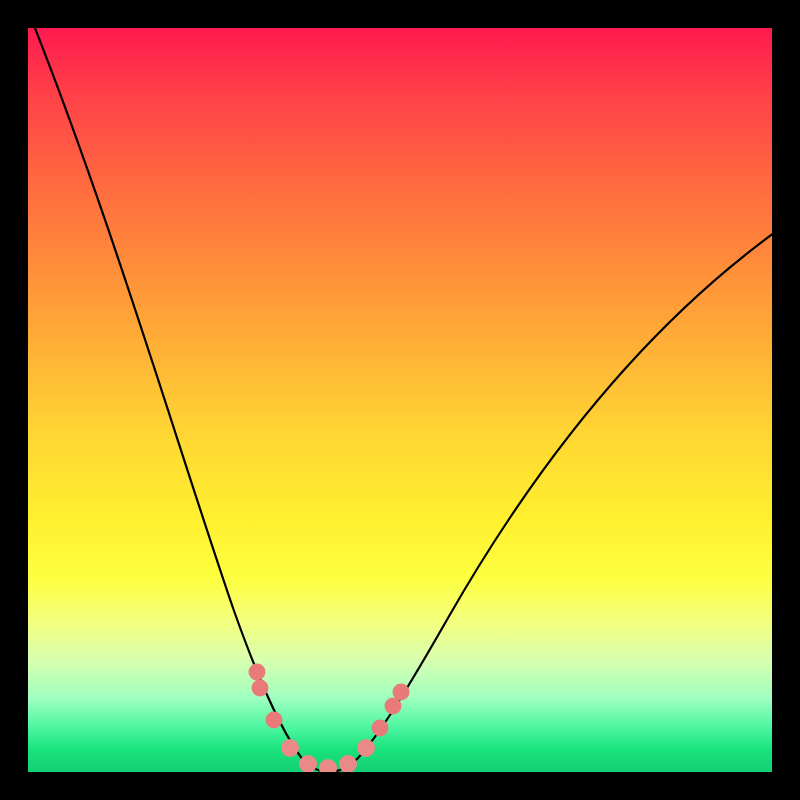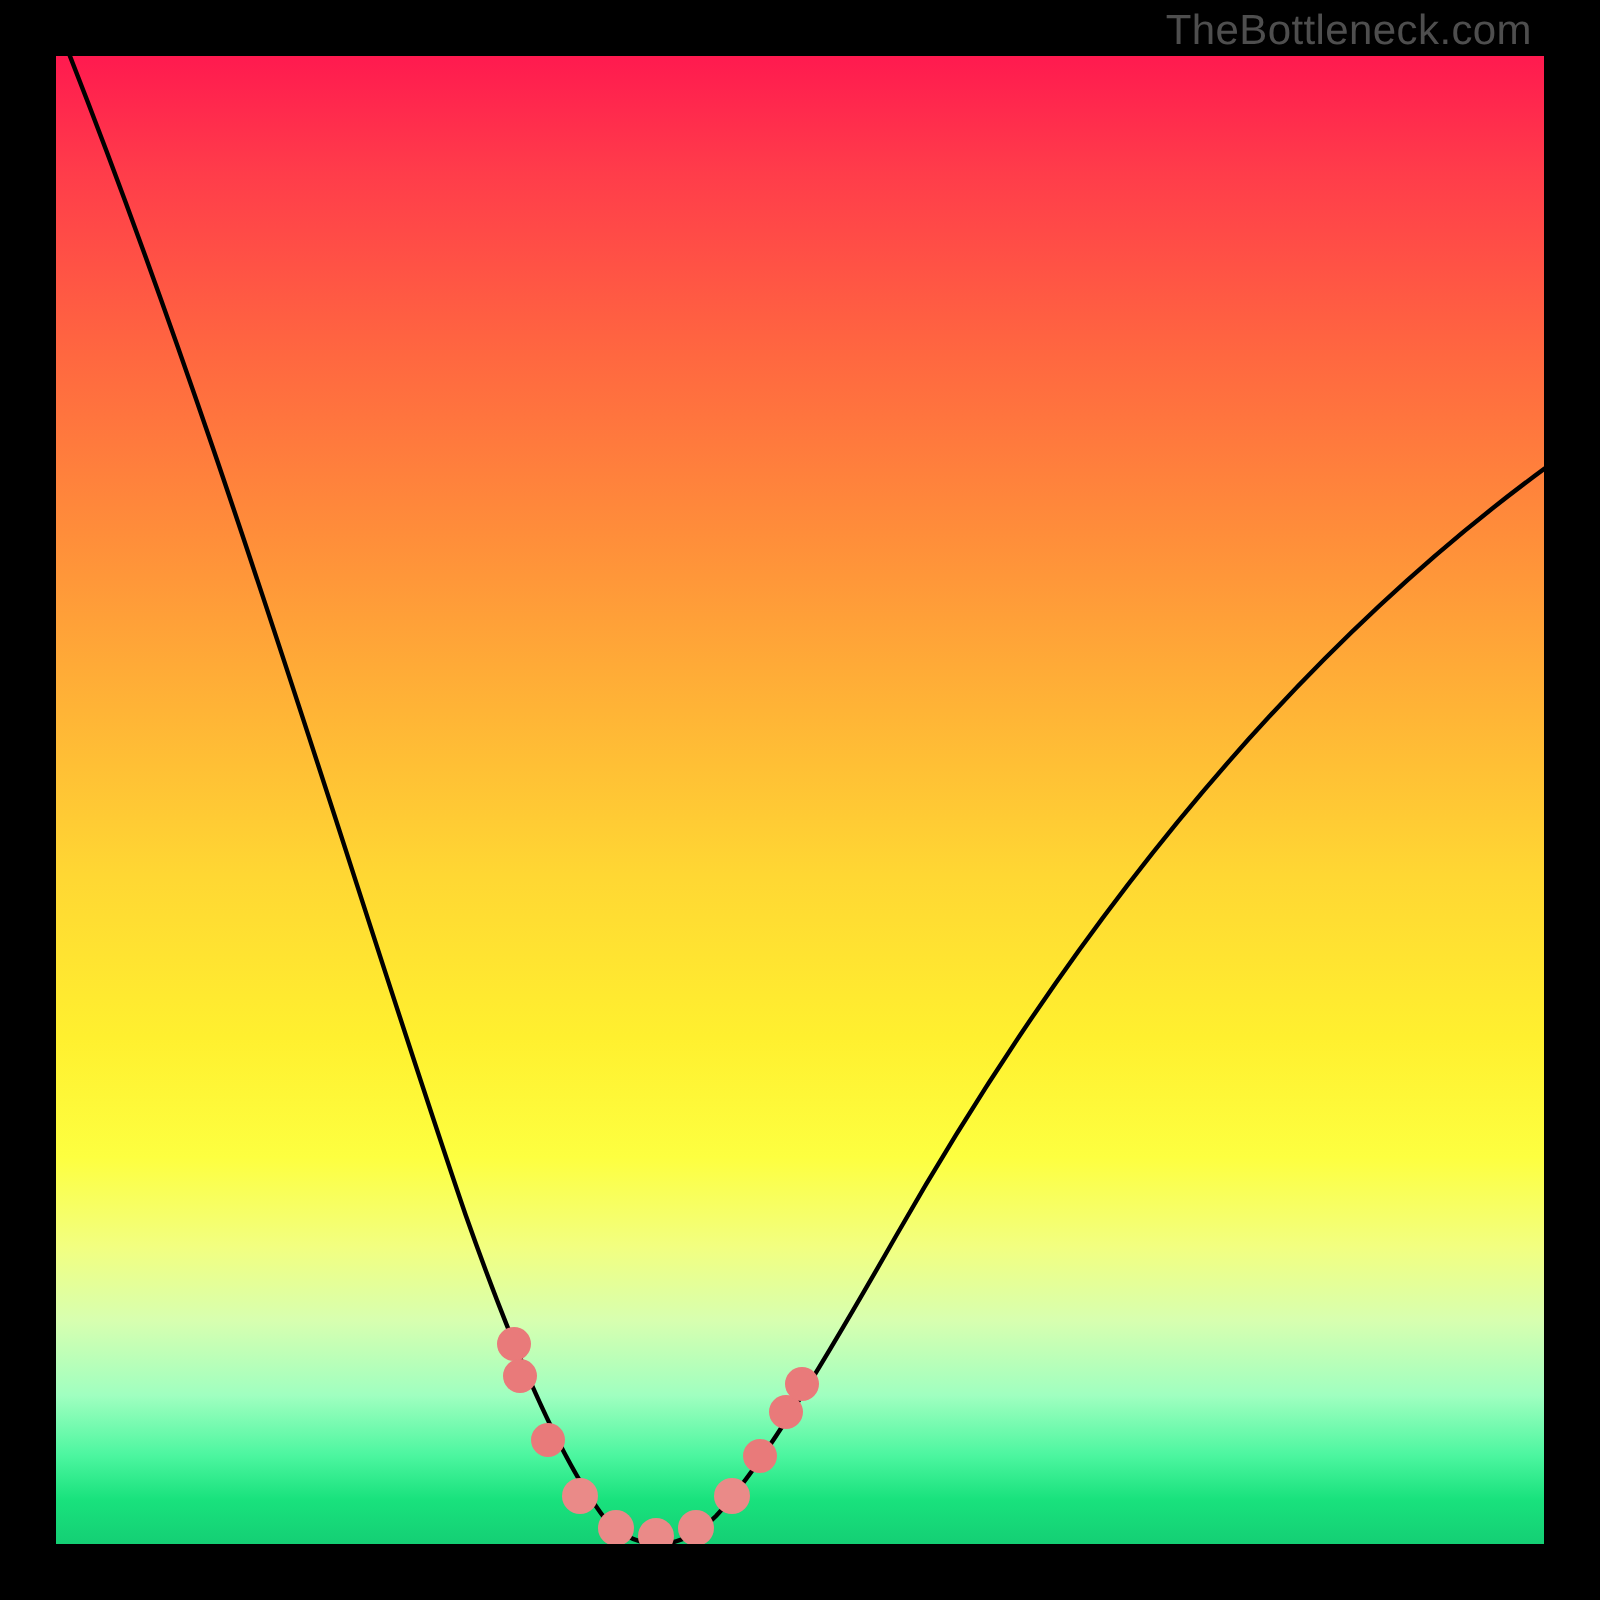"TheBottleneck.com" div.watermark { html: <div>TheBottleneck.com</div> -> none }
